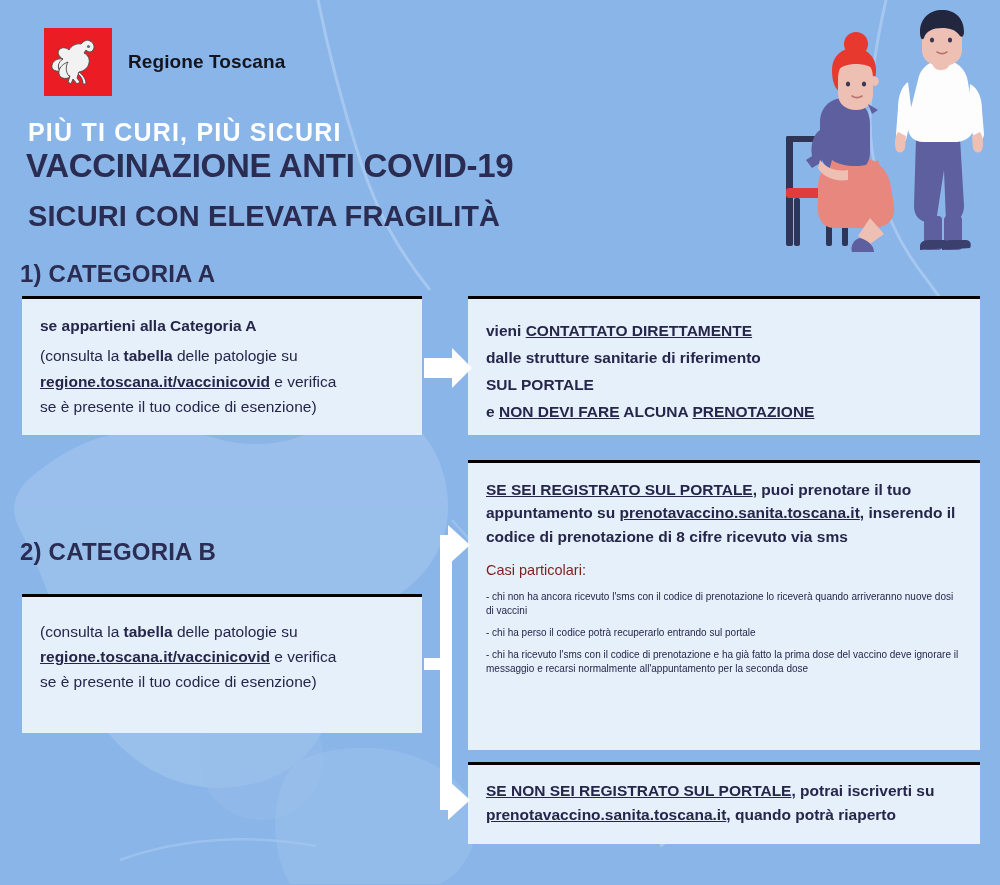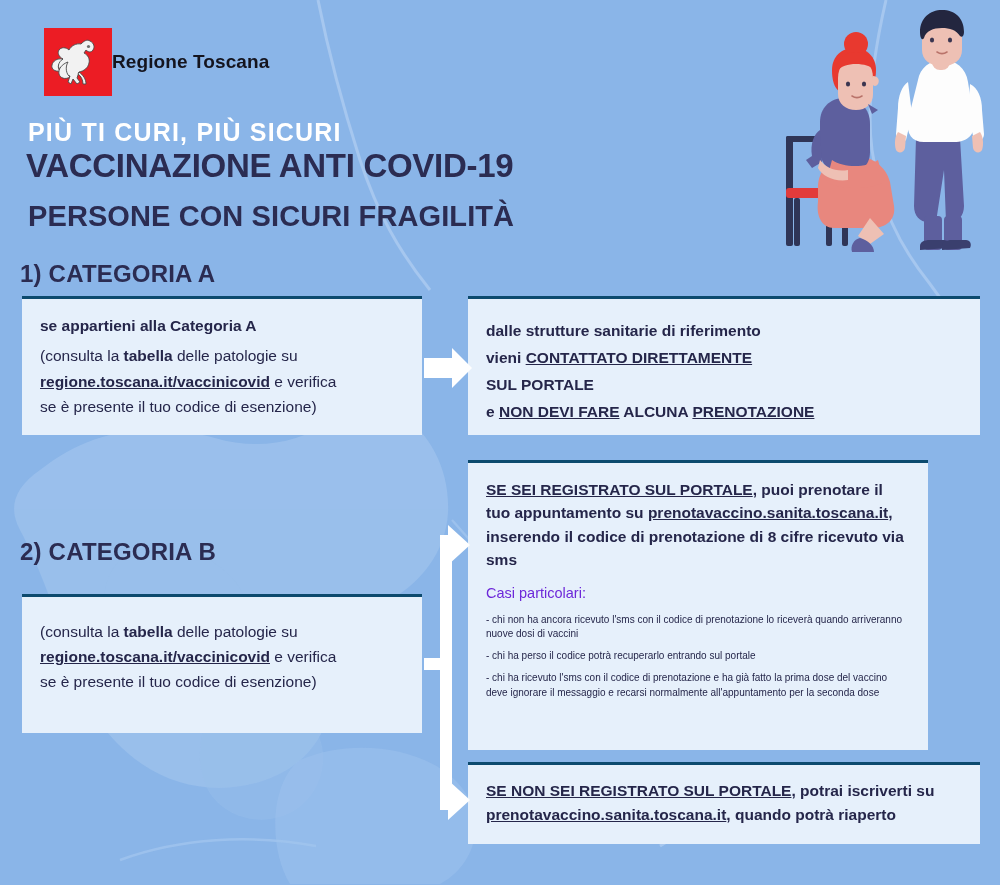"Regione Toscana" .logo-row { gap: none -> 16px }
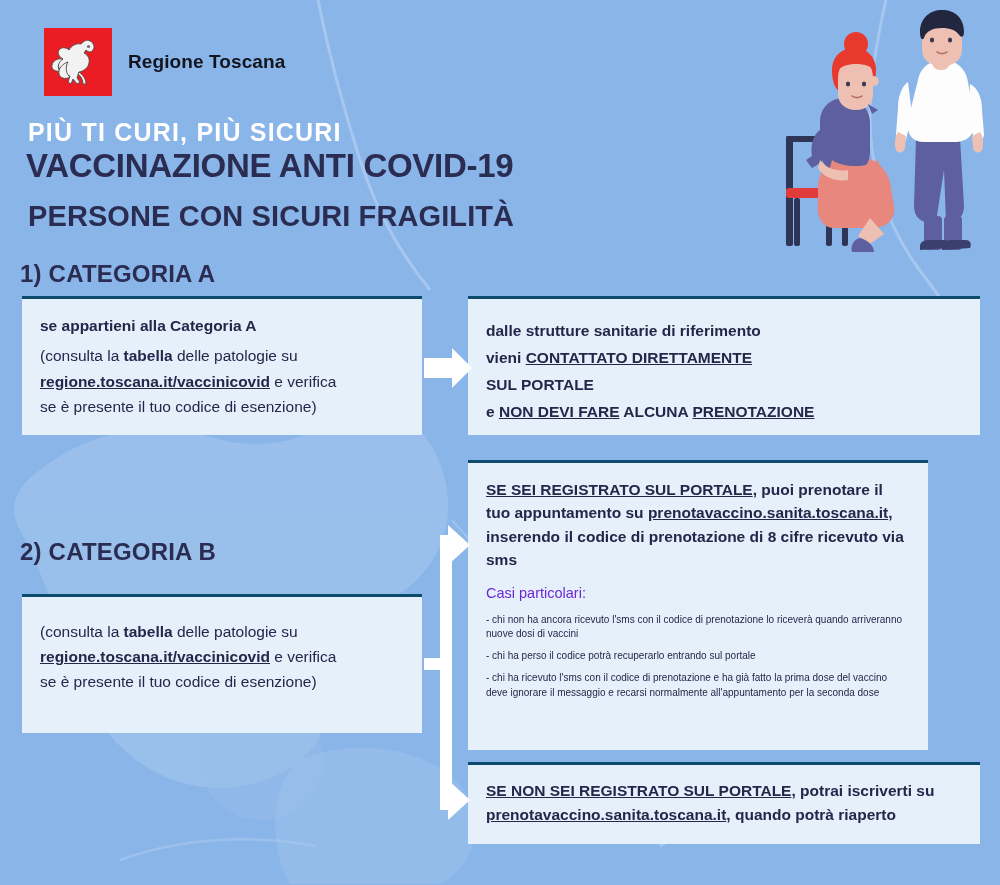"PERSONE CON SICURI FRAGILITÀ" div.title-sub { text: PERSONE CON SICURI -> SICURI CON ELEVATA }
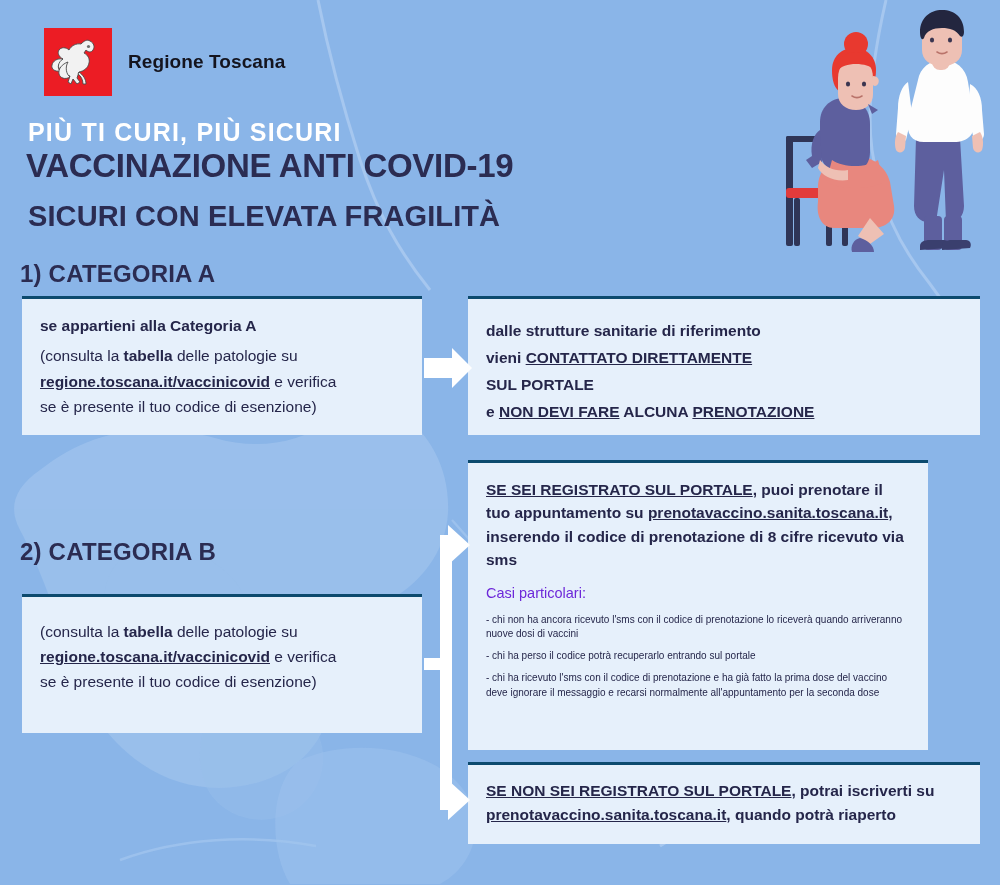"se appartieni alla Categoria A" .box { border-top: 3px solid #0c4a6e -> 3px solid #000000 }
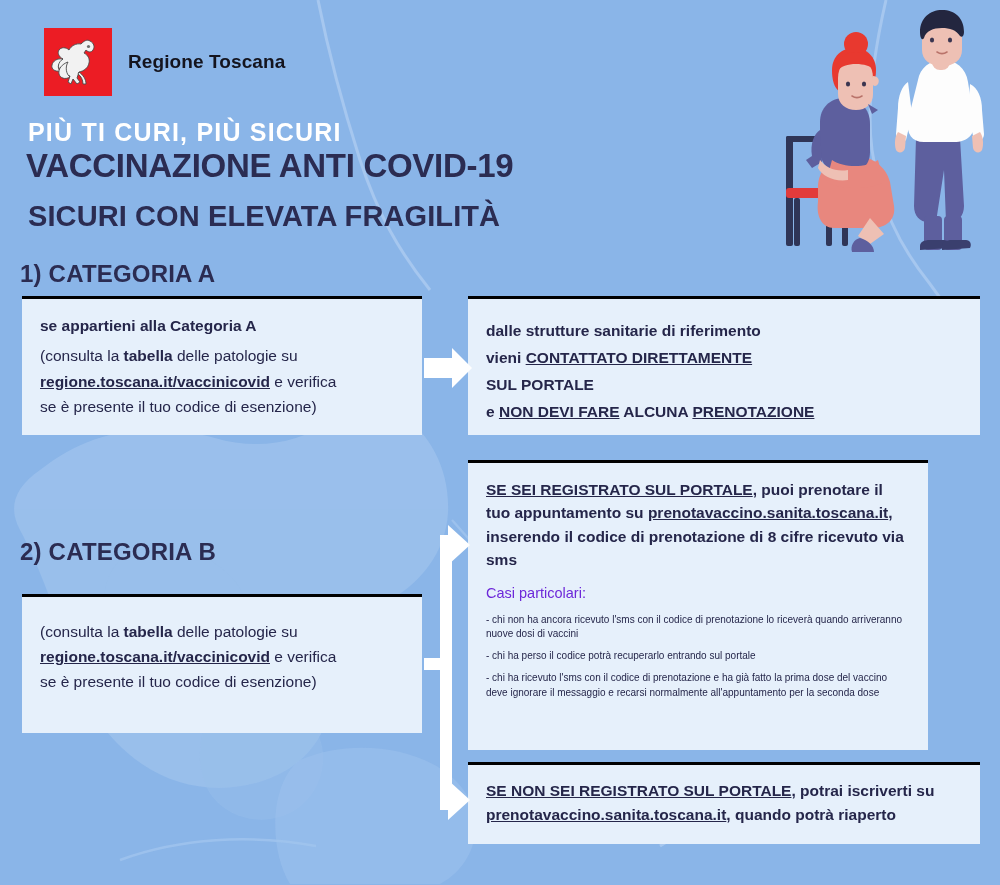"dalle strutture sanitarie di riferimento" div.line-bold { order: before "vieni CONTATTATO DIRETTAMENTE" -> after "vieni CONTATTATO DIRETTAMENTE" }
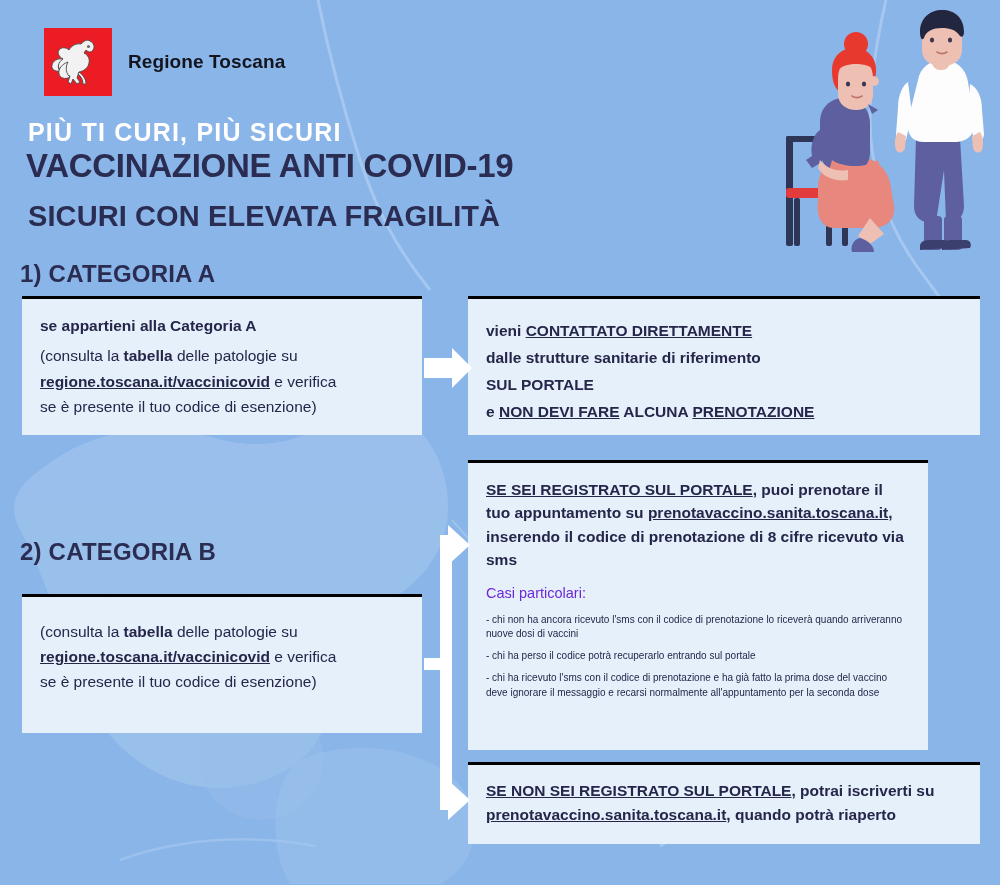"SE SEI REGISTRATO SUL PORTALE," #box-b-right1 { width: 460px -> 512px }
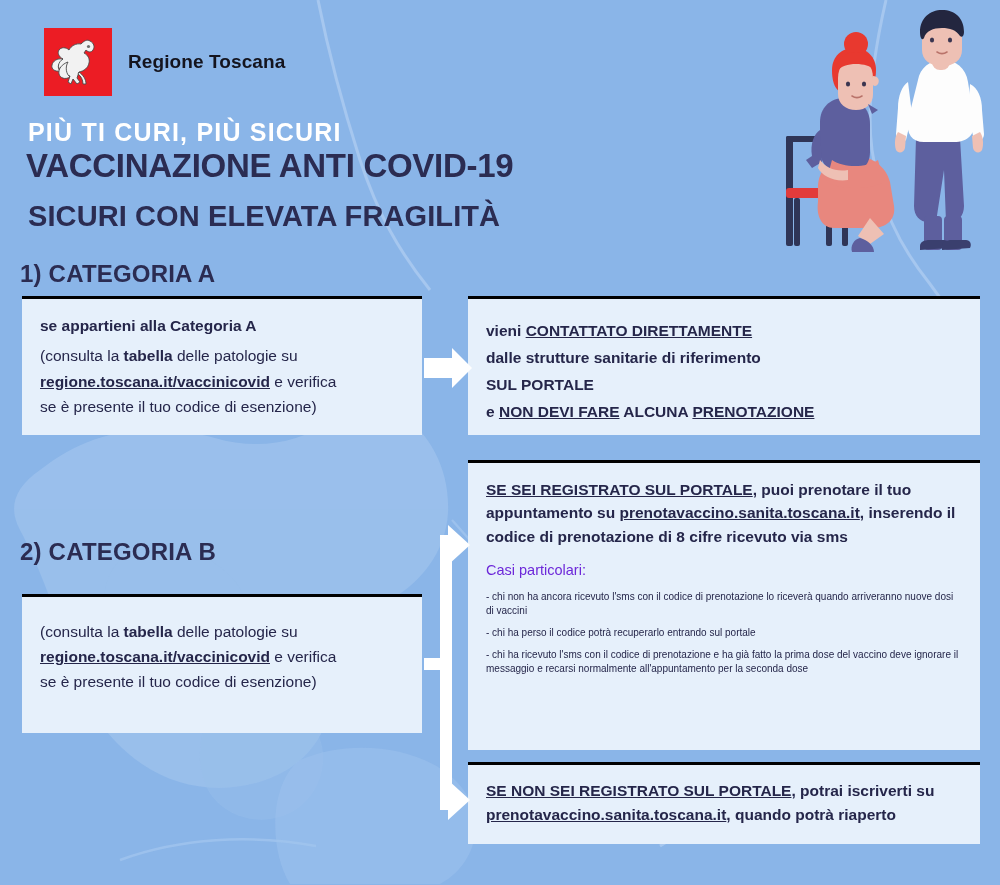"Casi particolari:" .small-head { color: #6d28d9 -> #7f1d1d }
